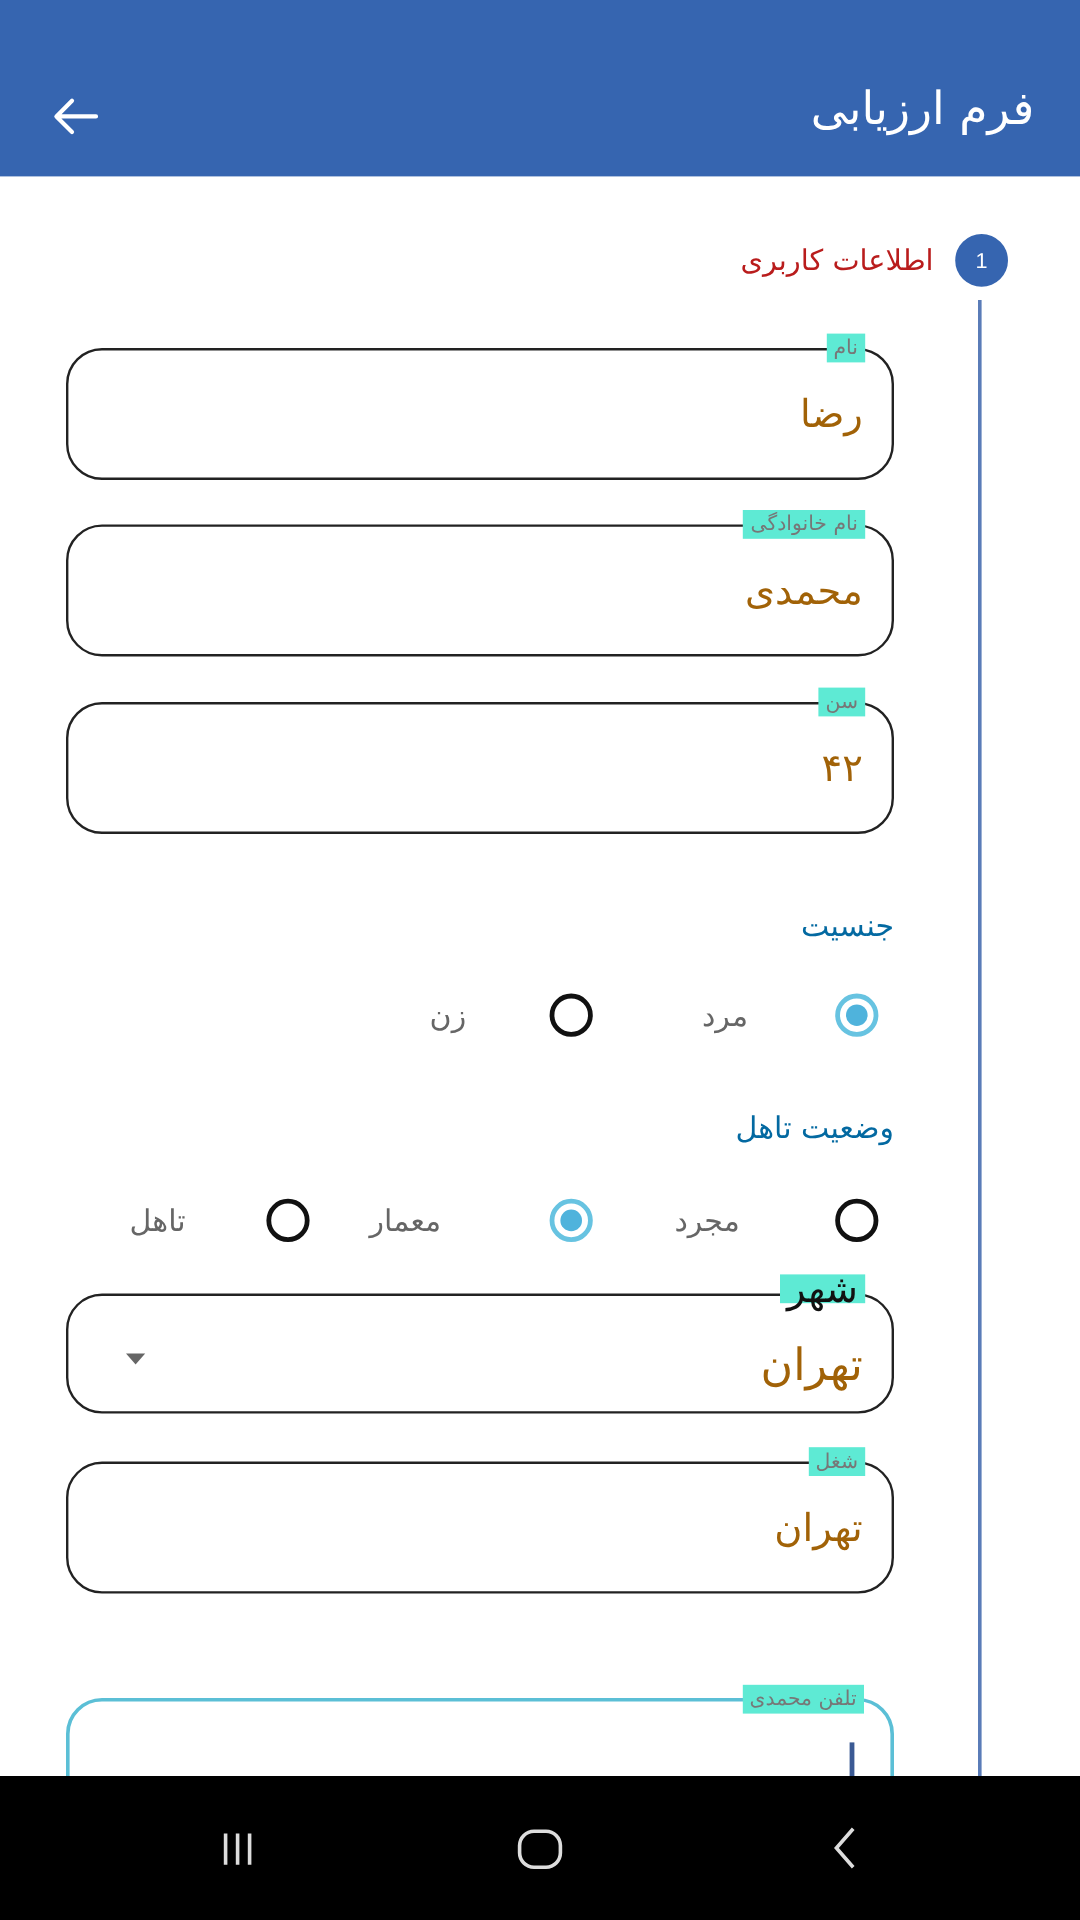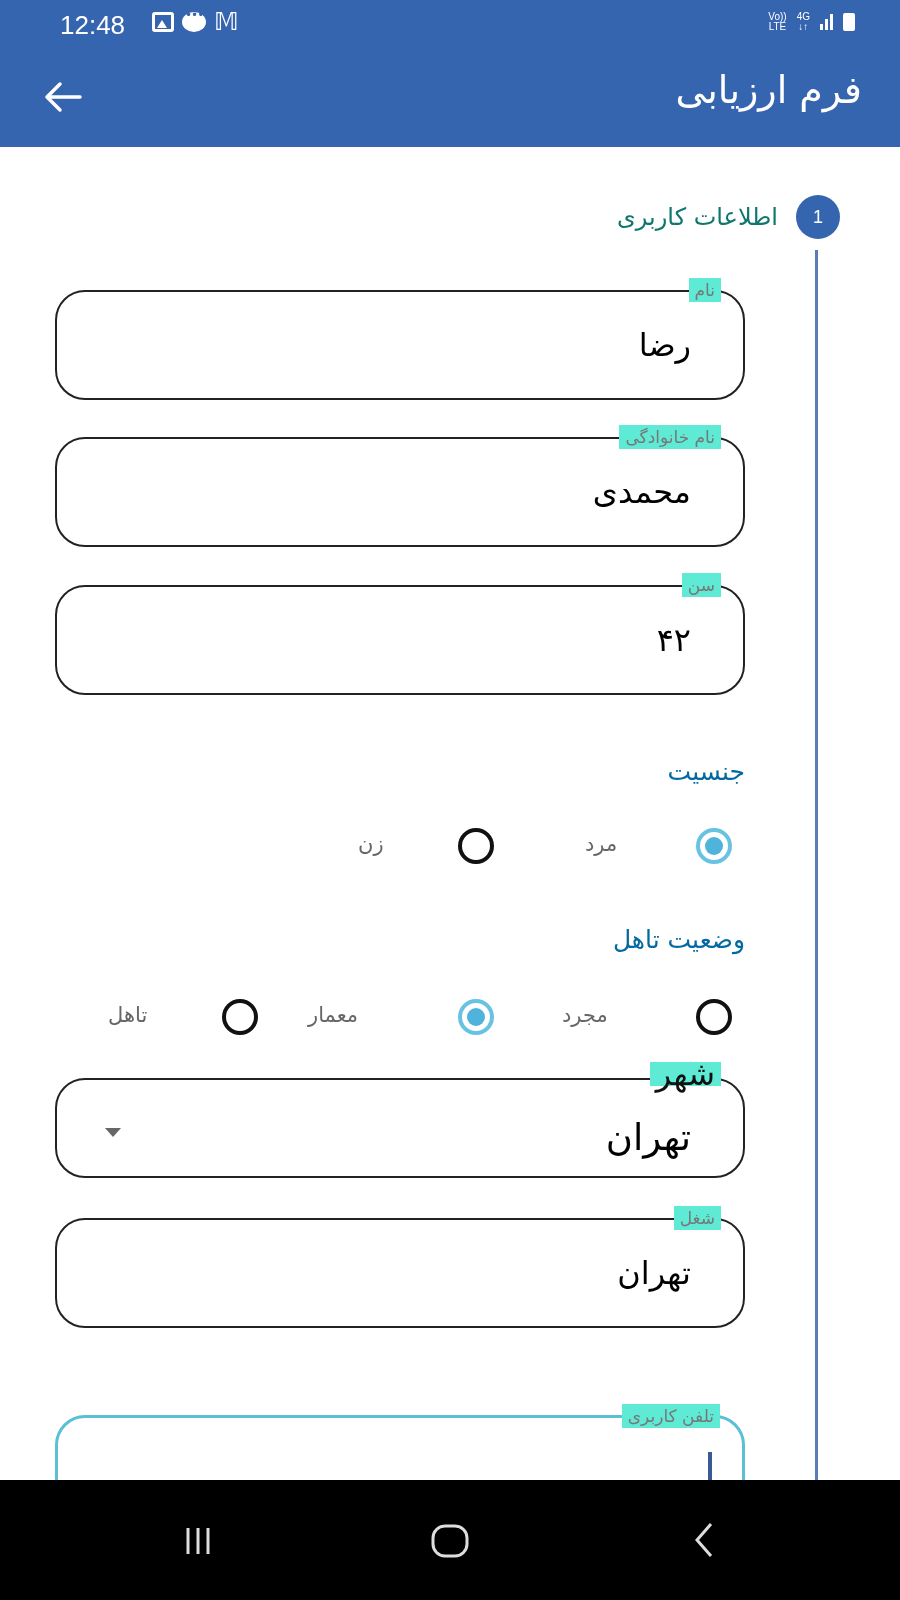"12:48" div.status { html: <div> <span>12:48</span> <div> <span></span> <span></span> <span>𝕄</span> </div> <div> <div> <div>Vo))</div> <div>LTE</div> </div> <div> <div>4G</div> <div>↓↑</div> </div> <div> <span></span> <span></span> <span></span> </div> <div></div> </div> </div> -> none }
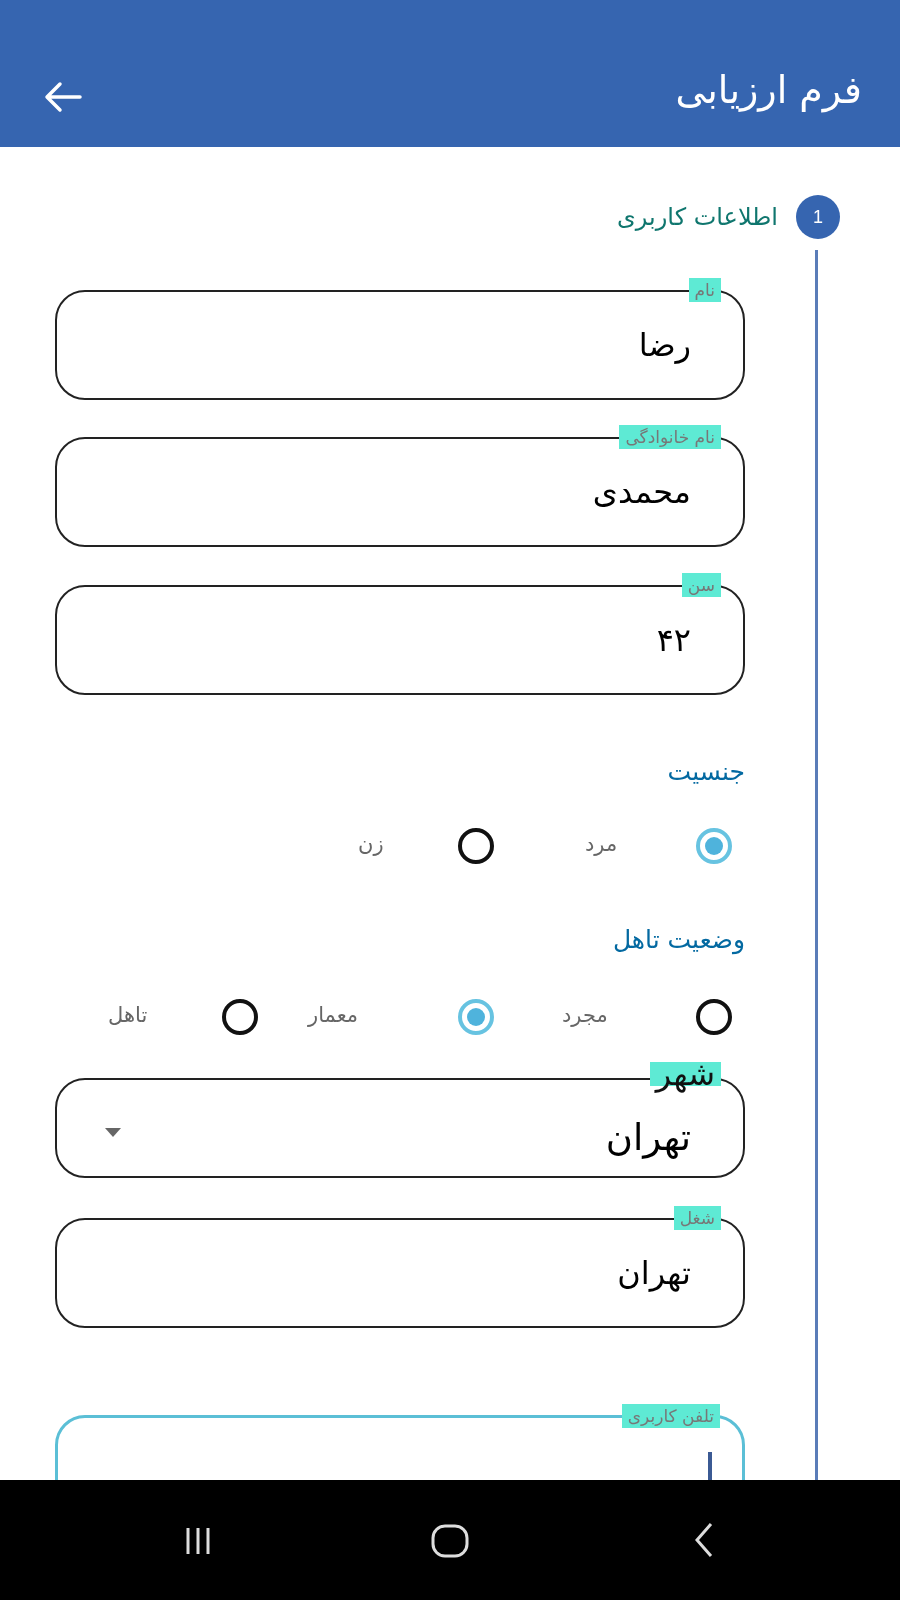"اطلاعات کاربری" .step-label { color: #0f766e -> #b91c1c }
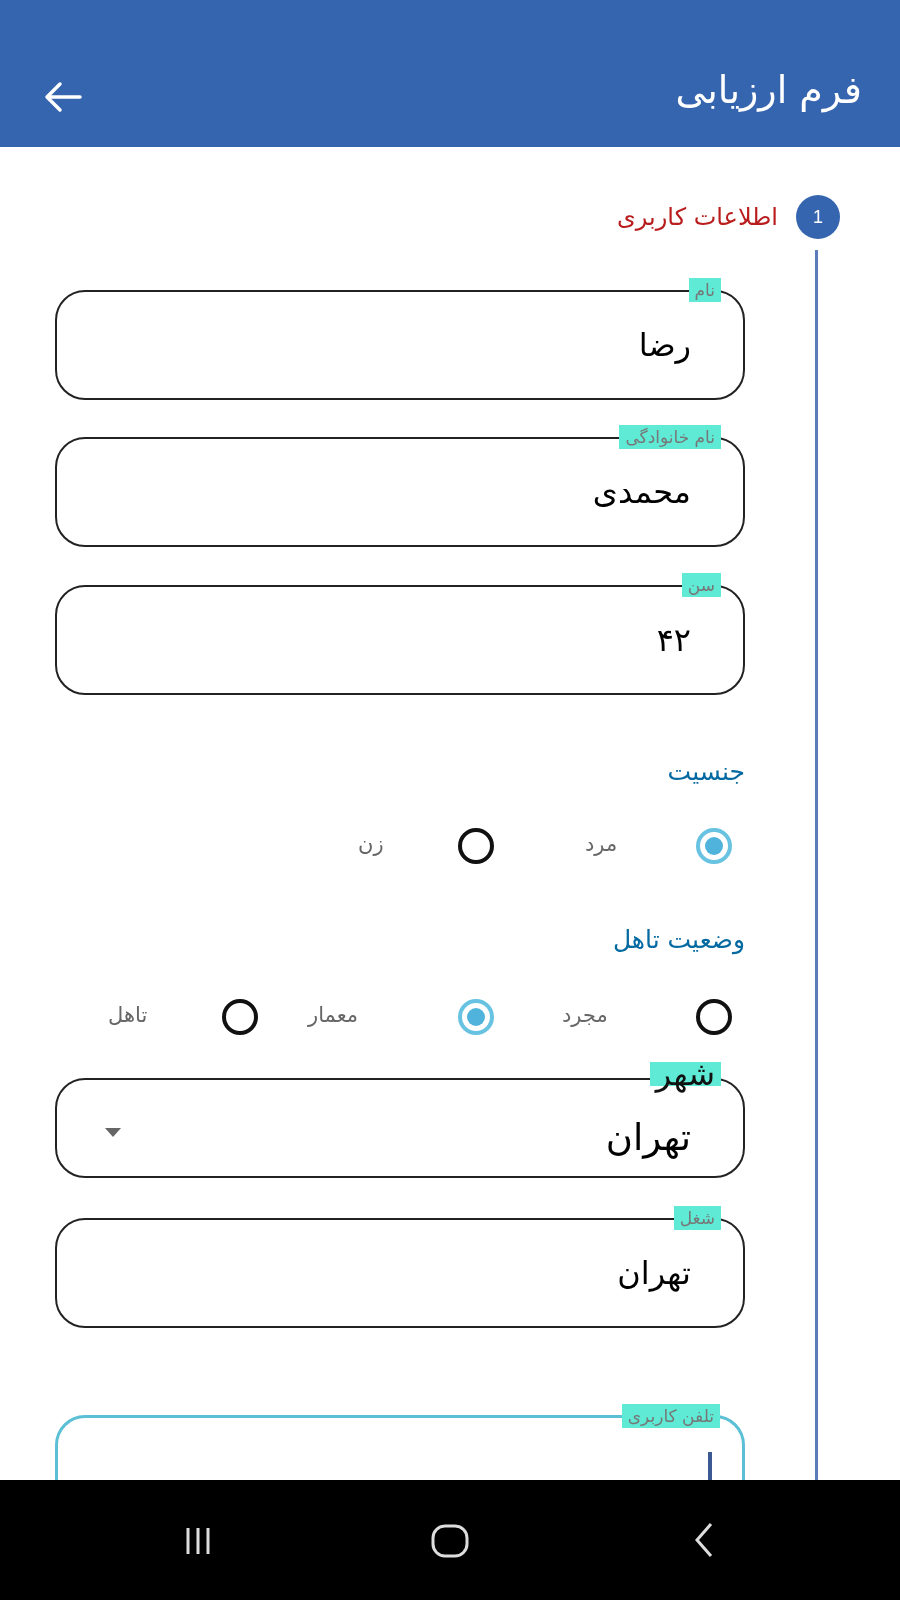"رضا" .field-value { color: #000000 -> #a16207; right: 52px -> 24px }
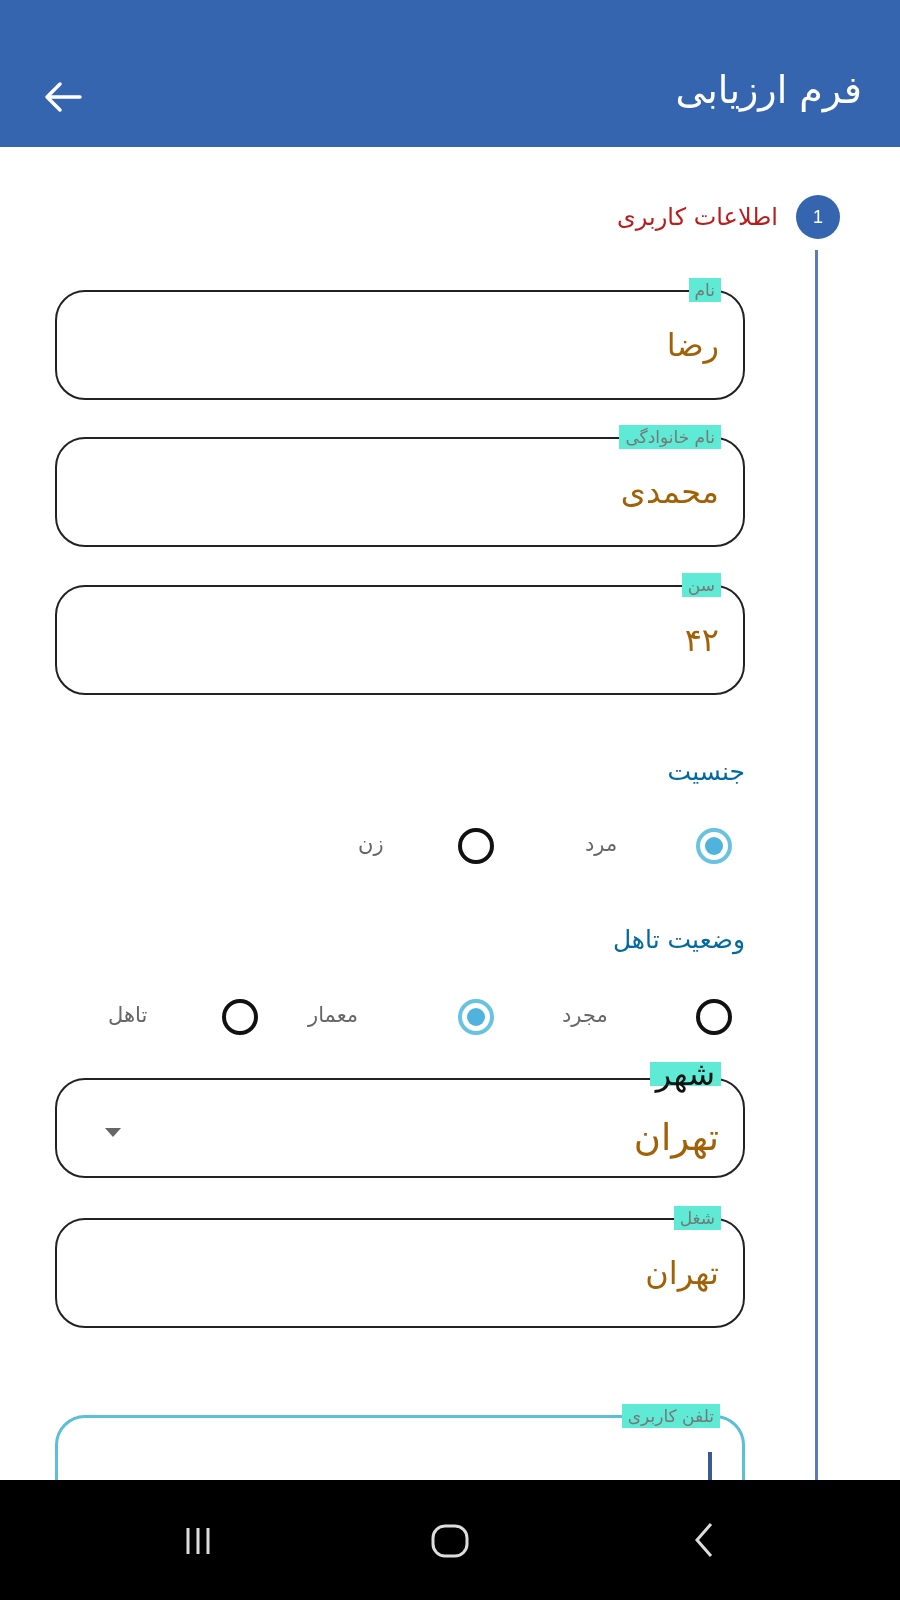"زن" .radio-label { font-size: 21px -> 25px }
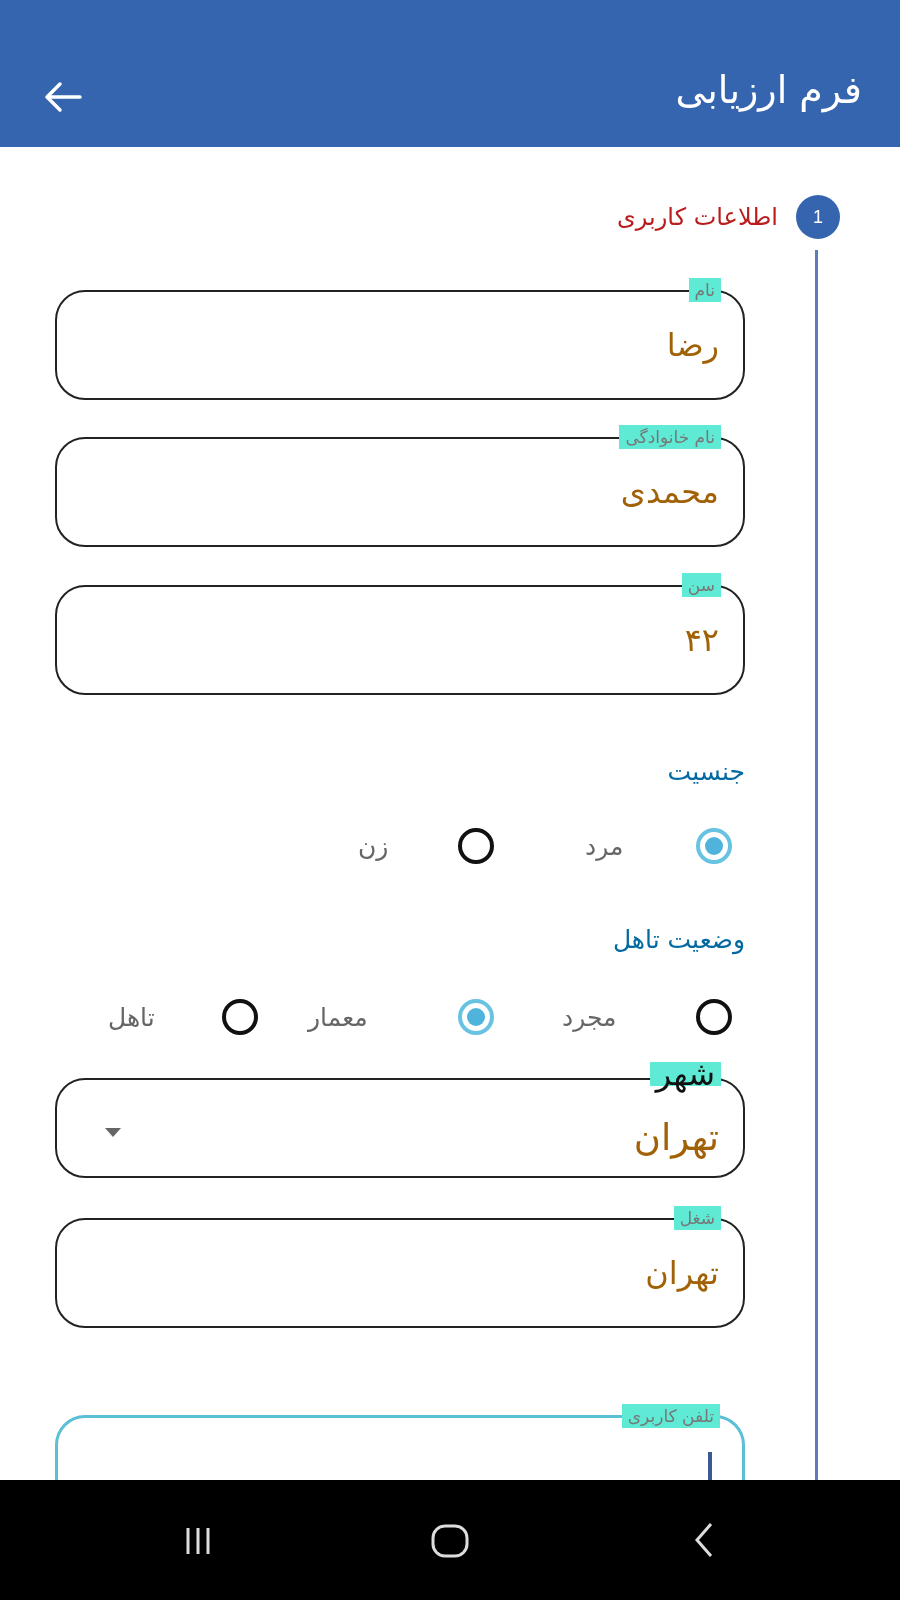"تلفن کاربری" span.field-label { text: کاربری -> محمدی }
